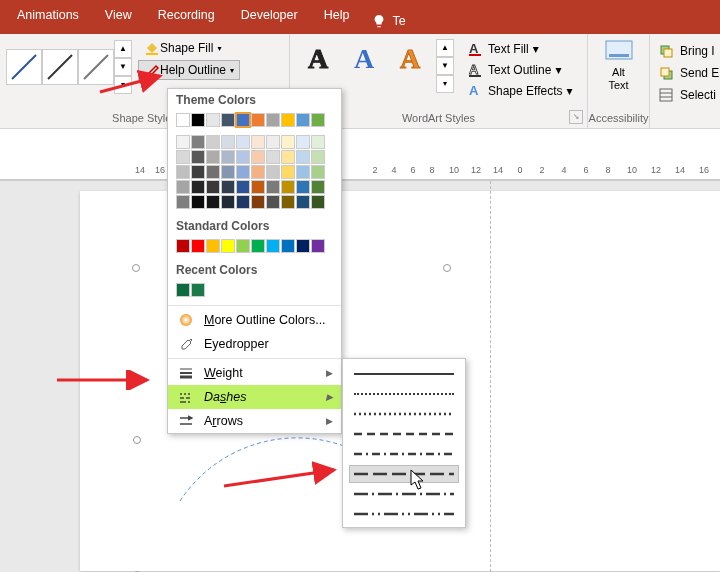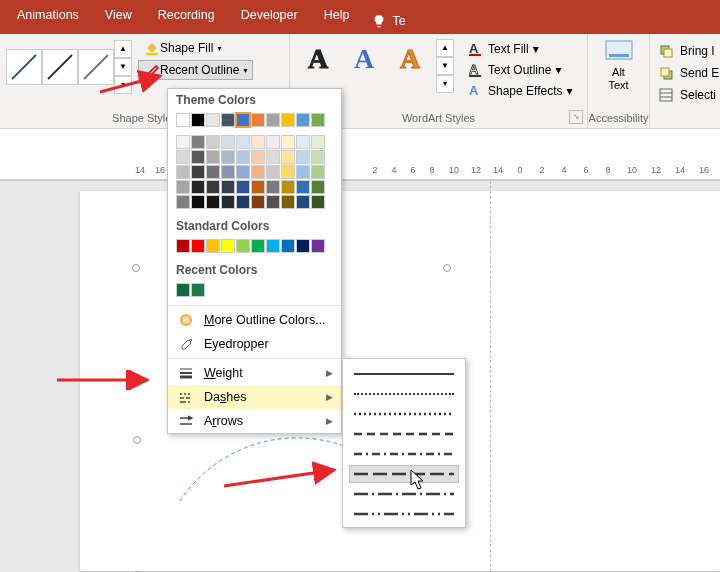"Recent Outline" span { text: Recent -> Help }
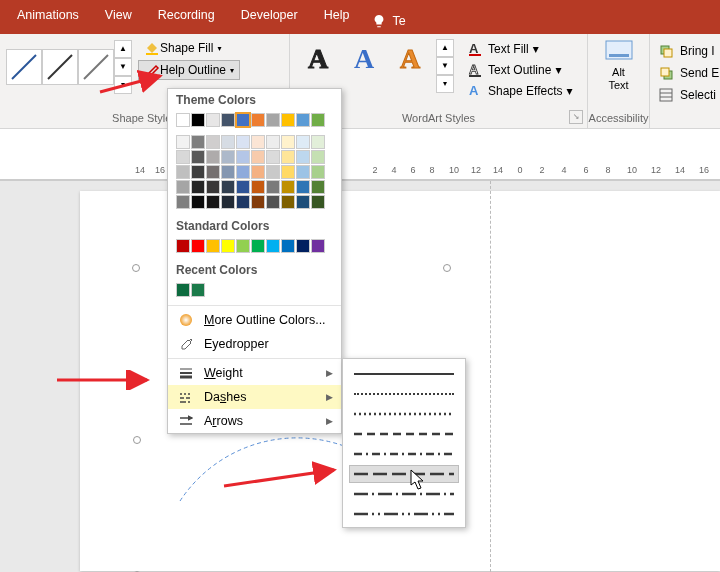"Dashes" .menu-item:hover, .menu-item.hover { background: #fef9c3 -> #bef264; font-style: none -> italic }
